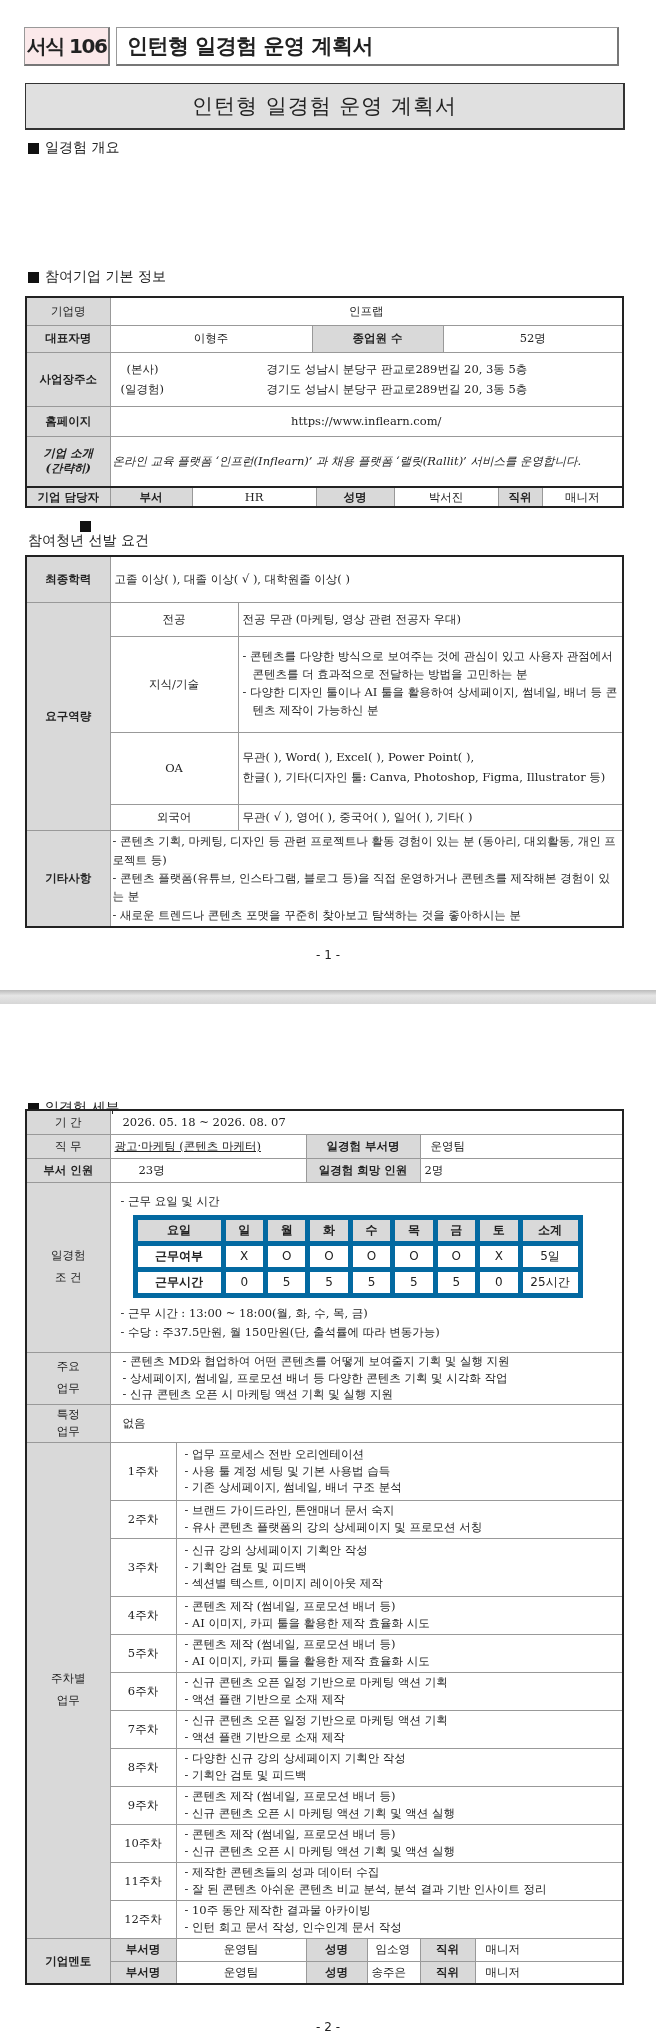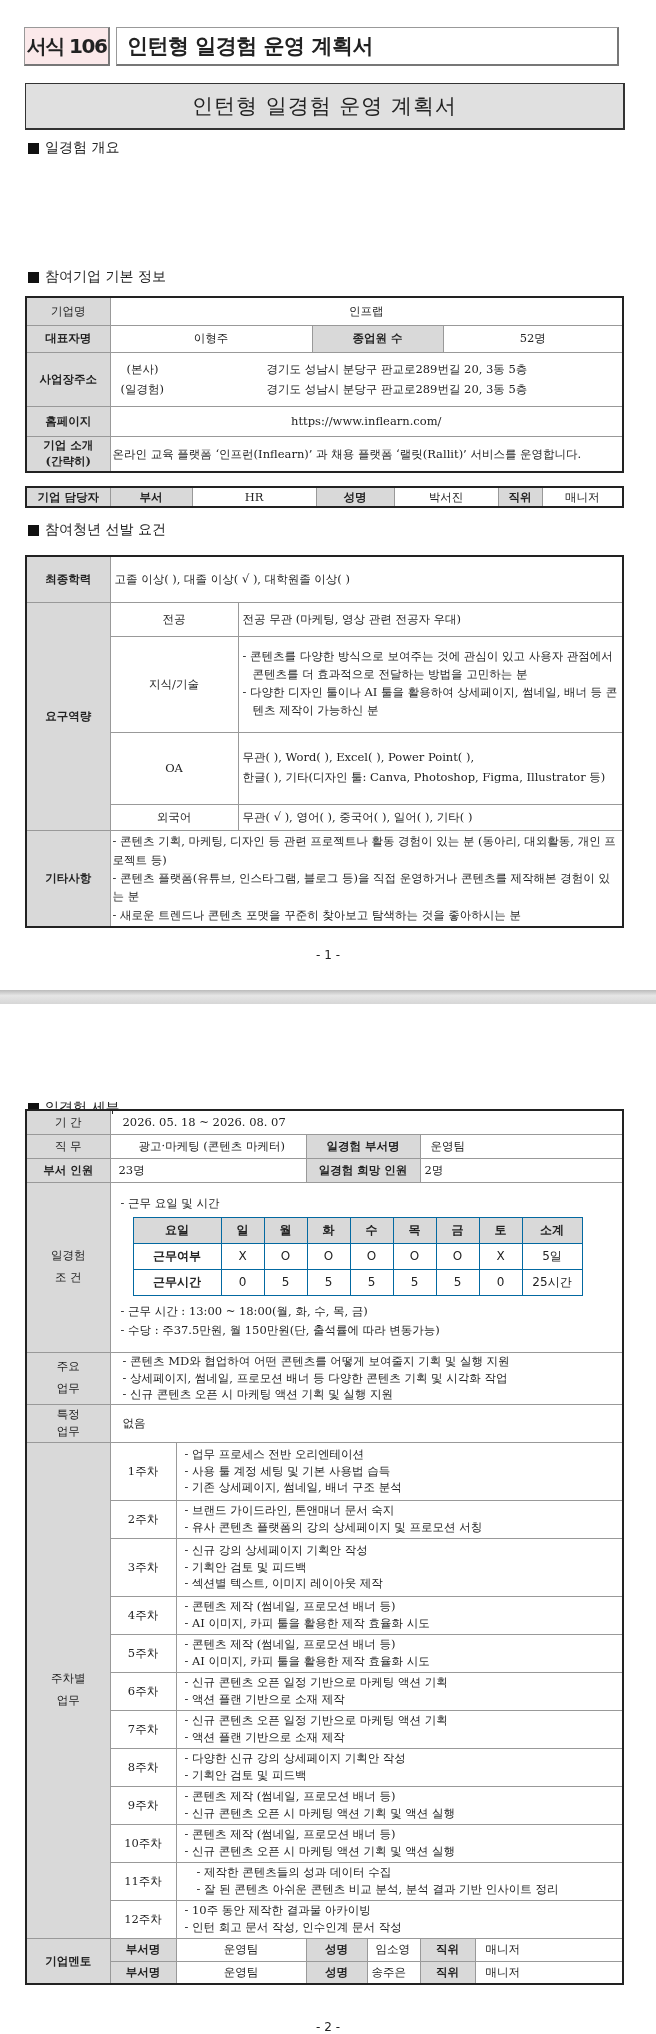"기업 소개" tr { font-style: none -> italic; height: 36px -> 51px }
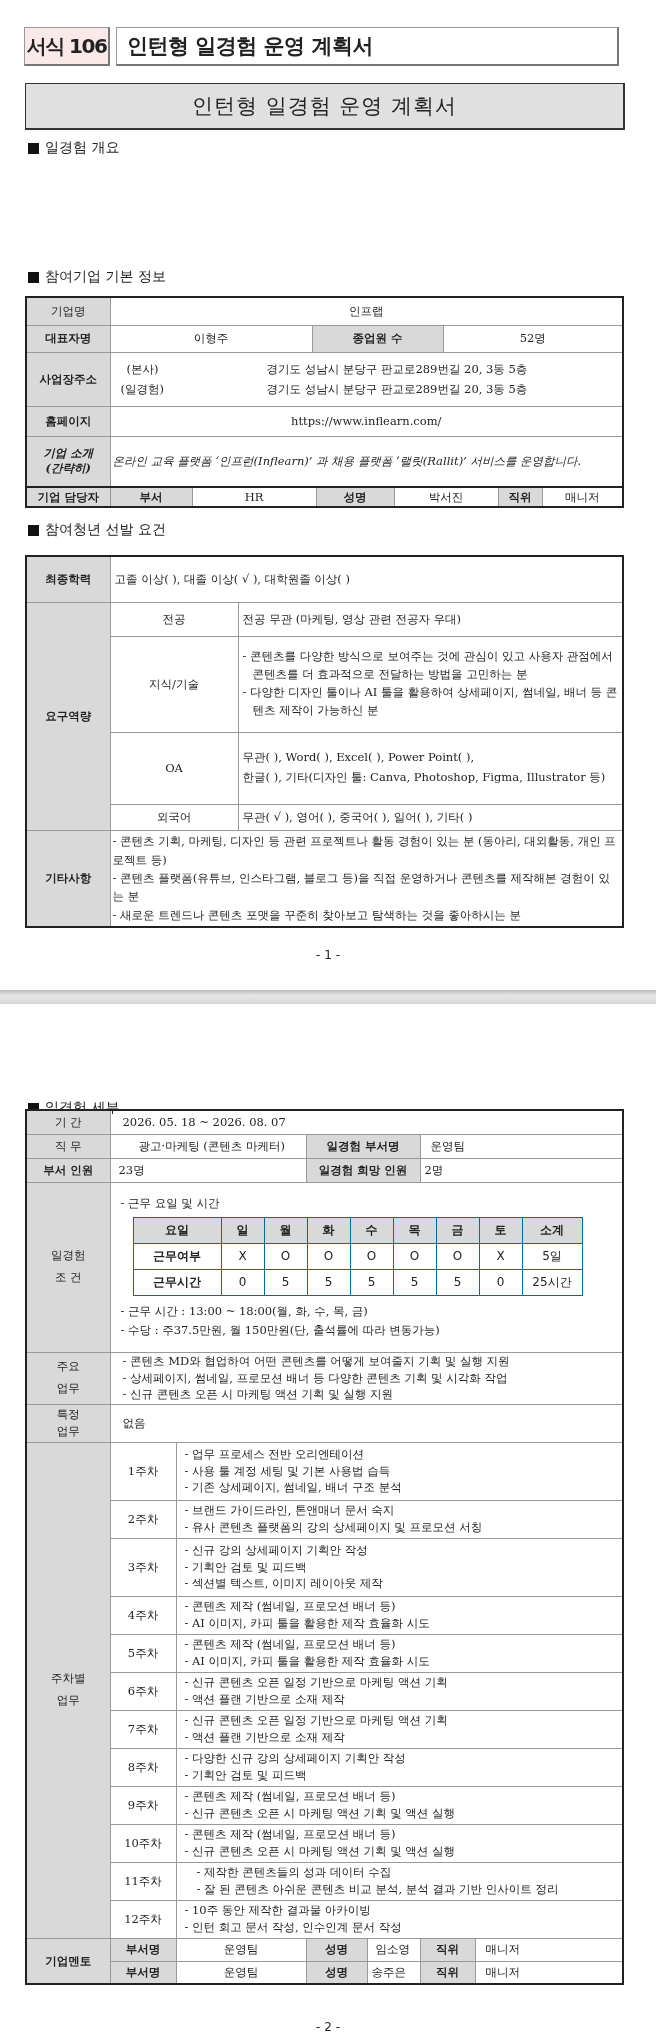"참여청년 선발 요건" div.sec { flex-direction: none -> column }
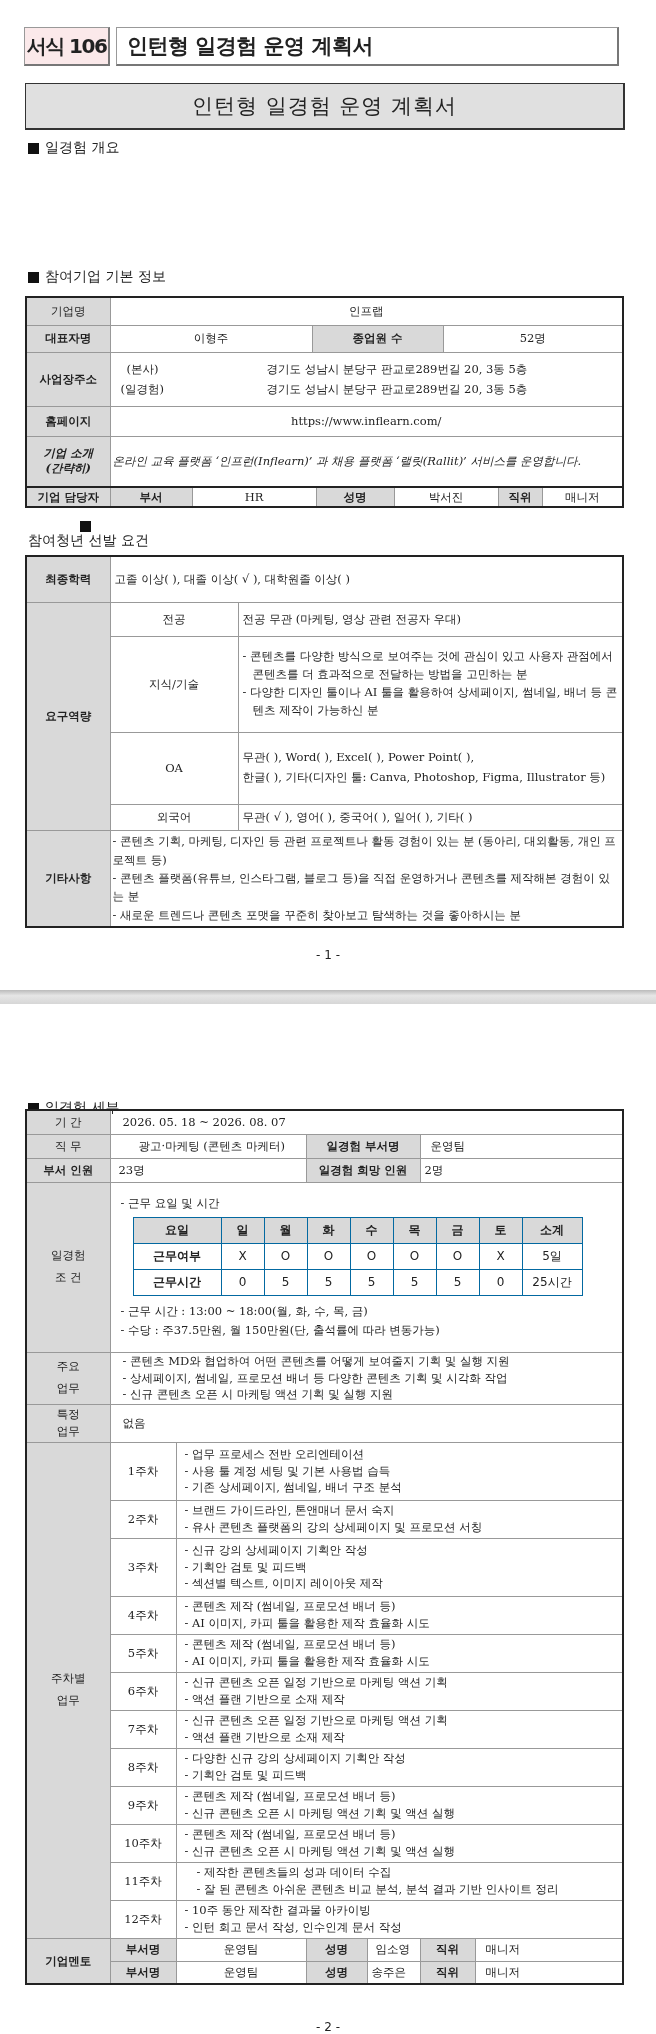"광고·마케팅 (콘텐츠 마케터)" td { padding-left: 28px -> 4px; text-decoration: none -> underline }
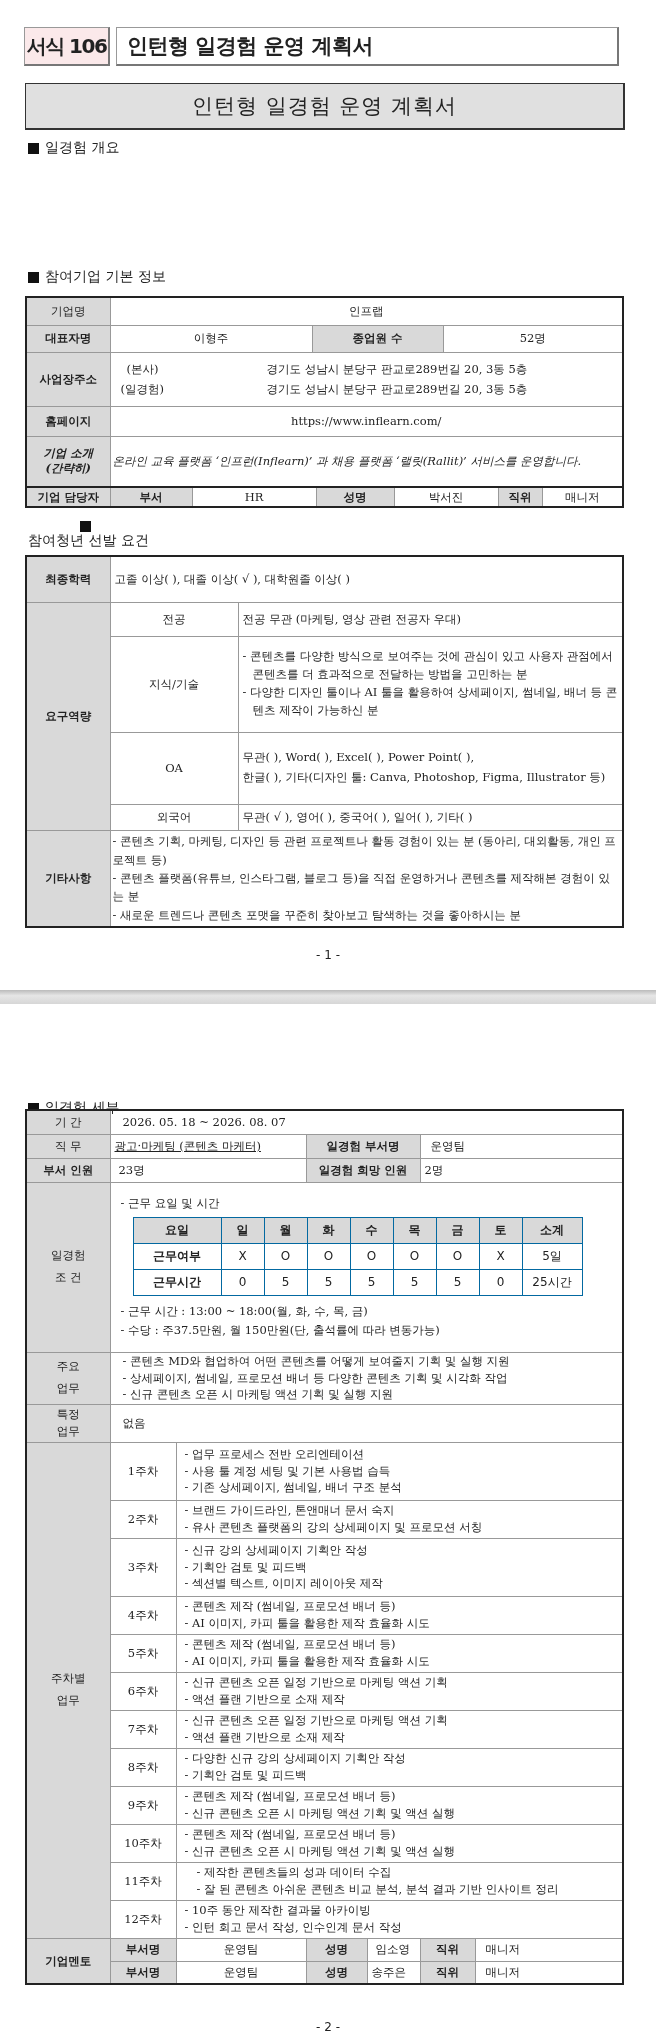"23명" td { padding-left: 8px -> 28px }
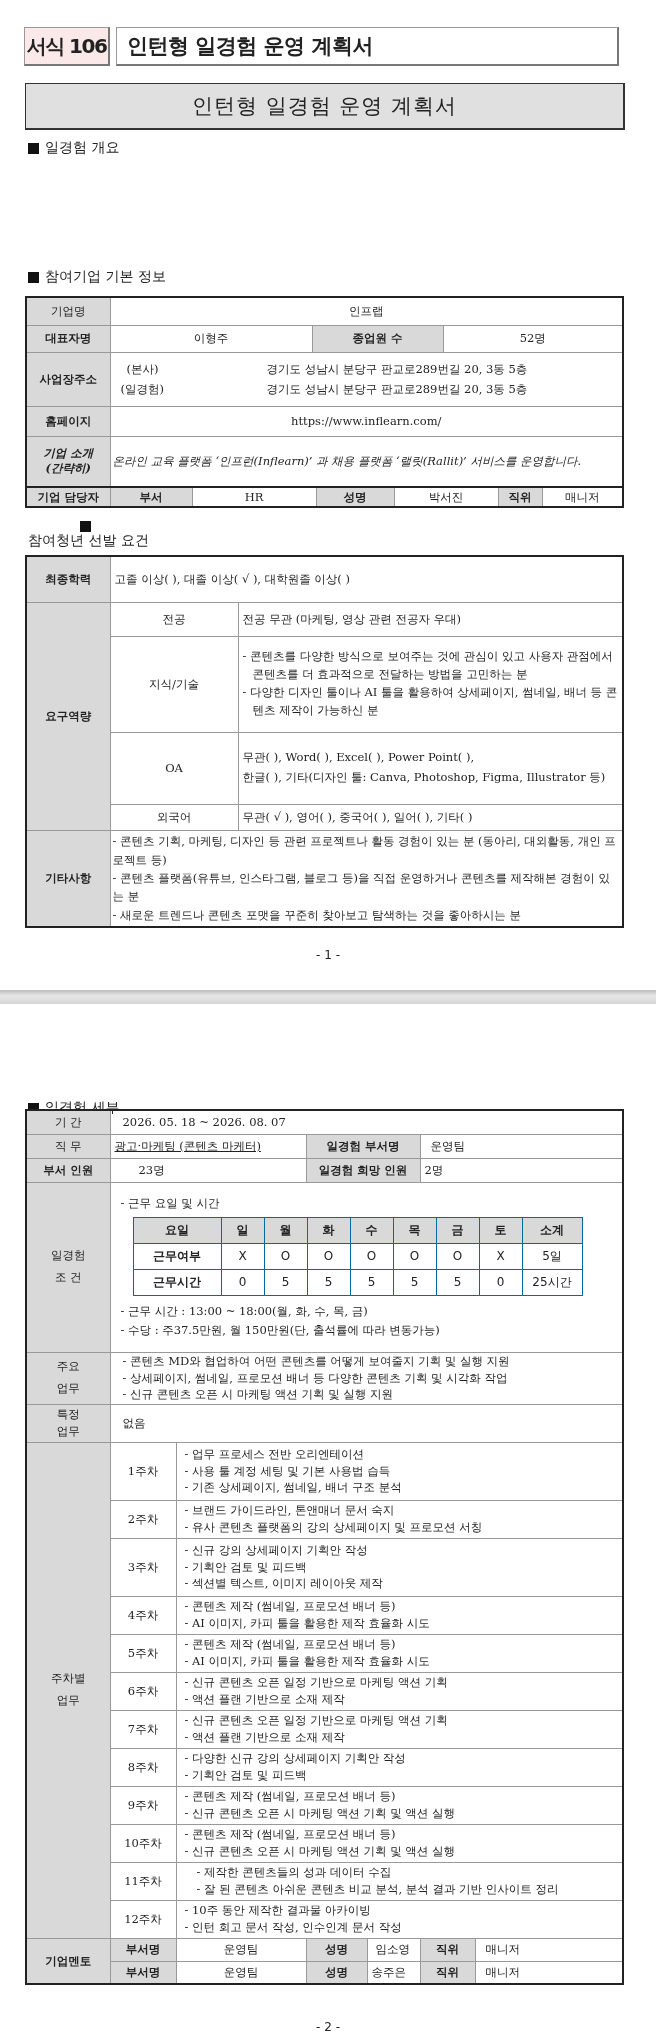"요일" .inner td { border: 1px solid #0369a1 -> 5px solid #0369a1 }
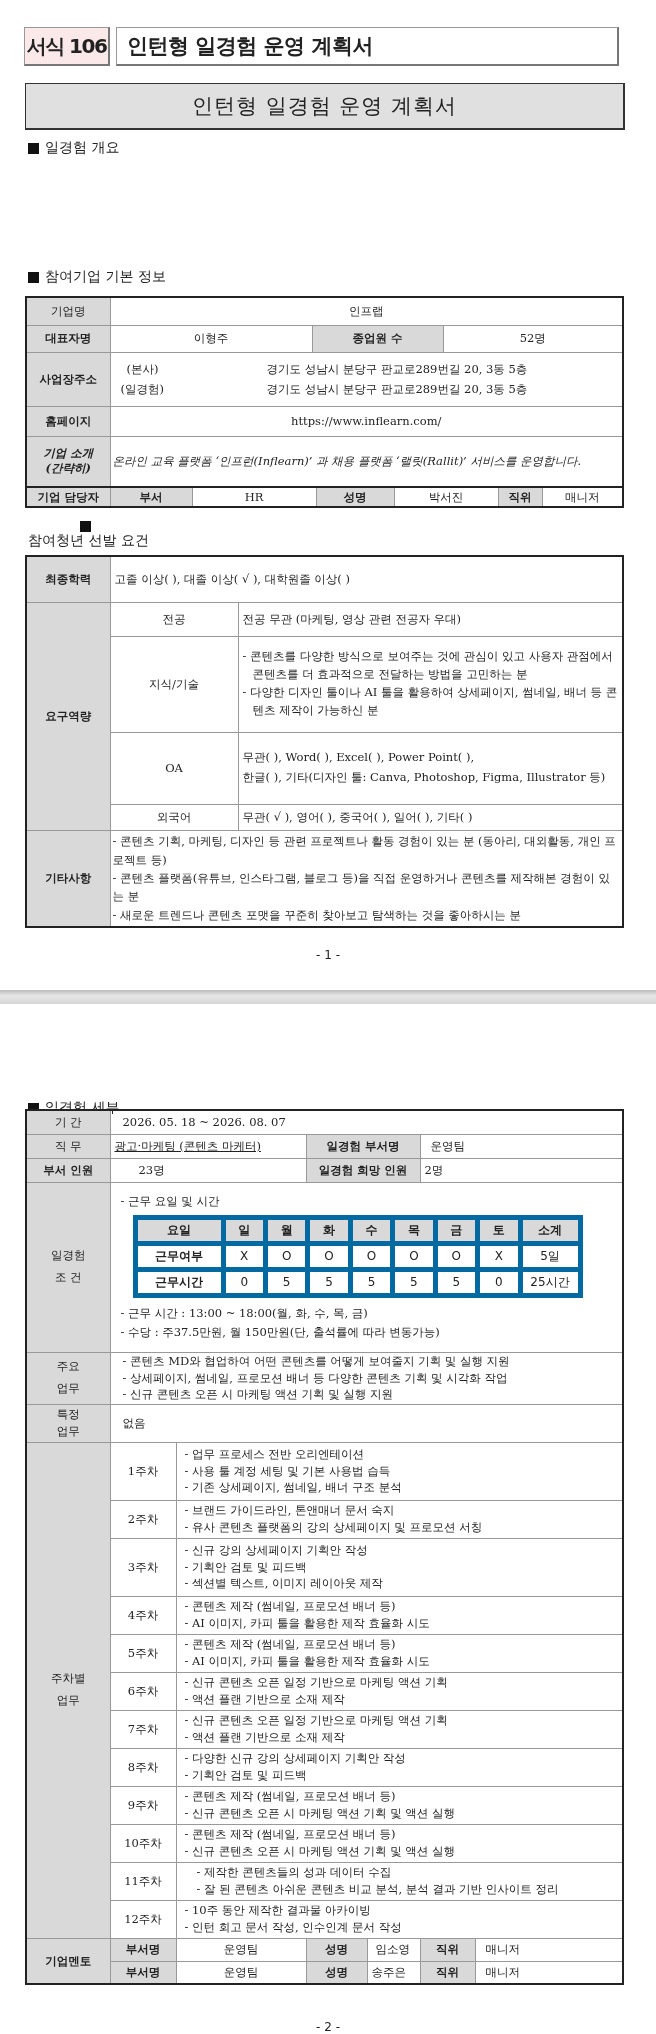"- 제작한 콘텐츠들의 성과 데이터" td { padding-left: 20px -> 8px }
